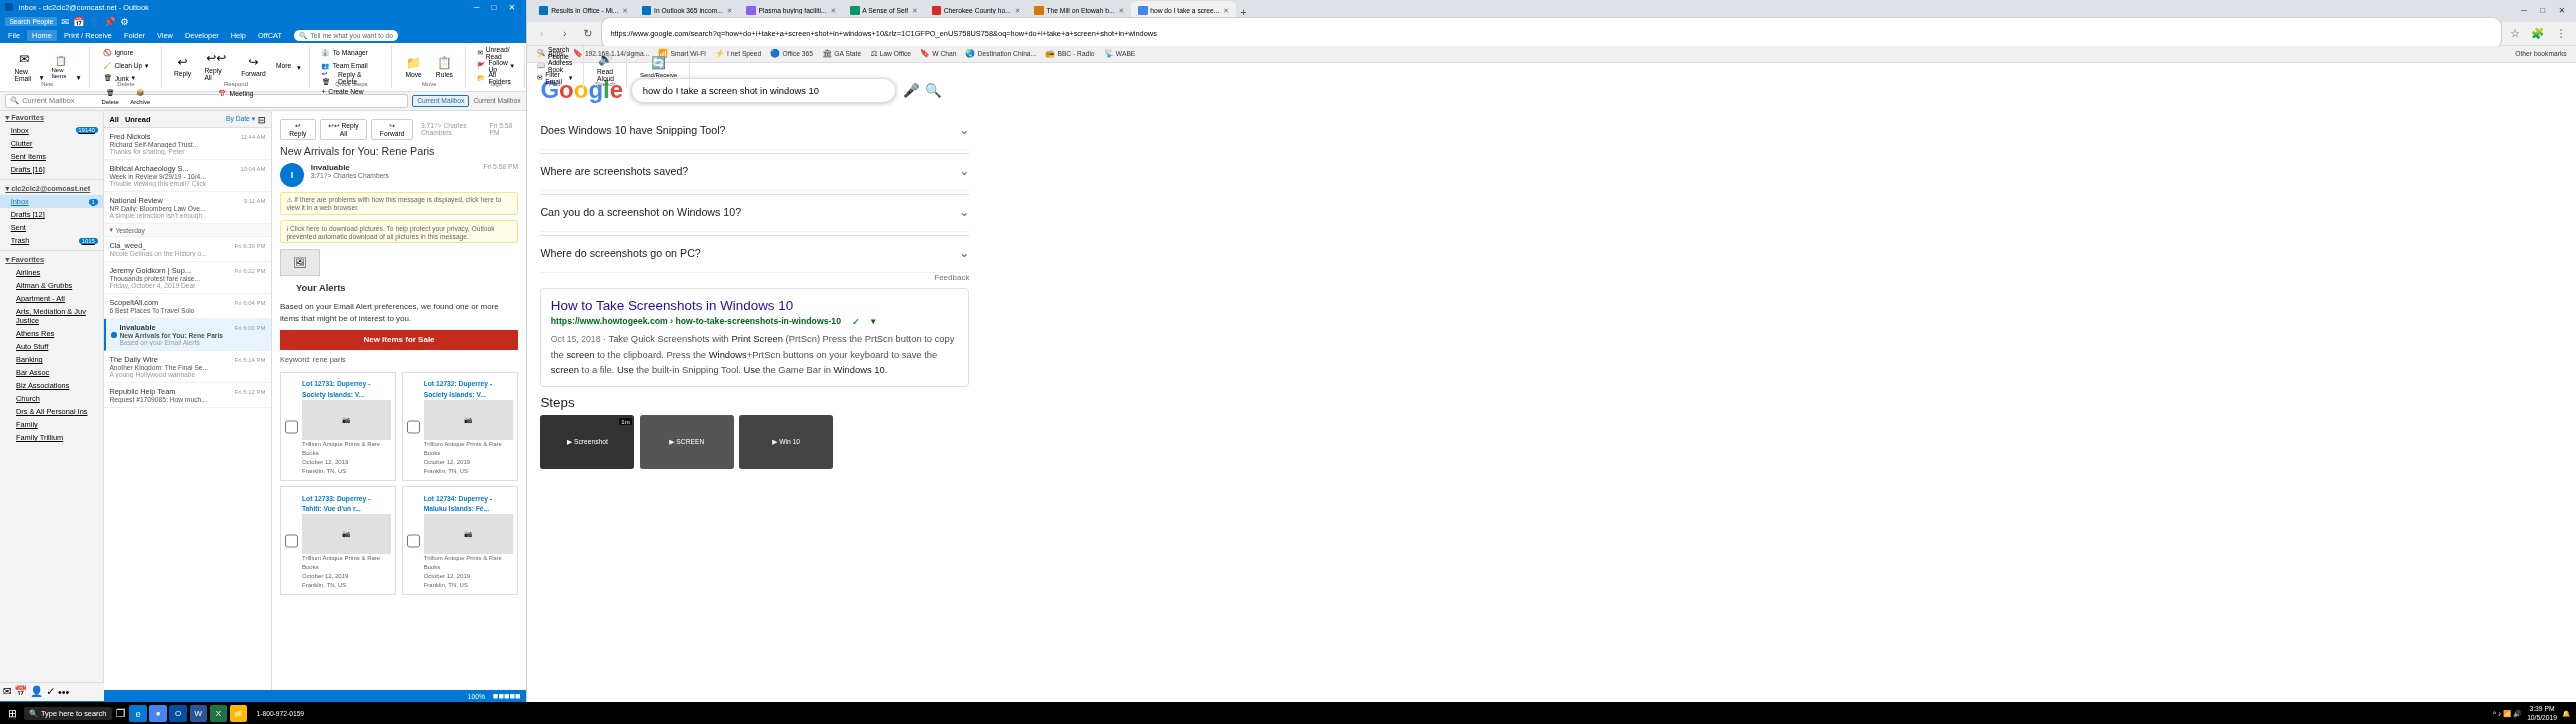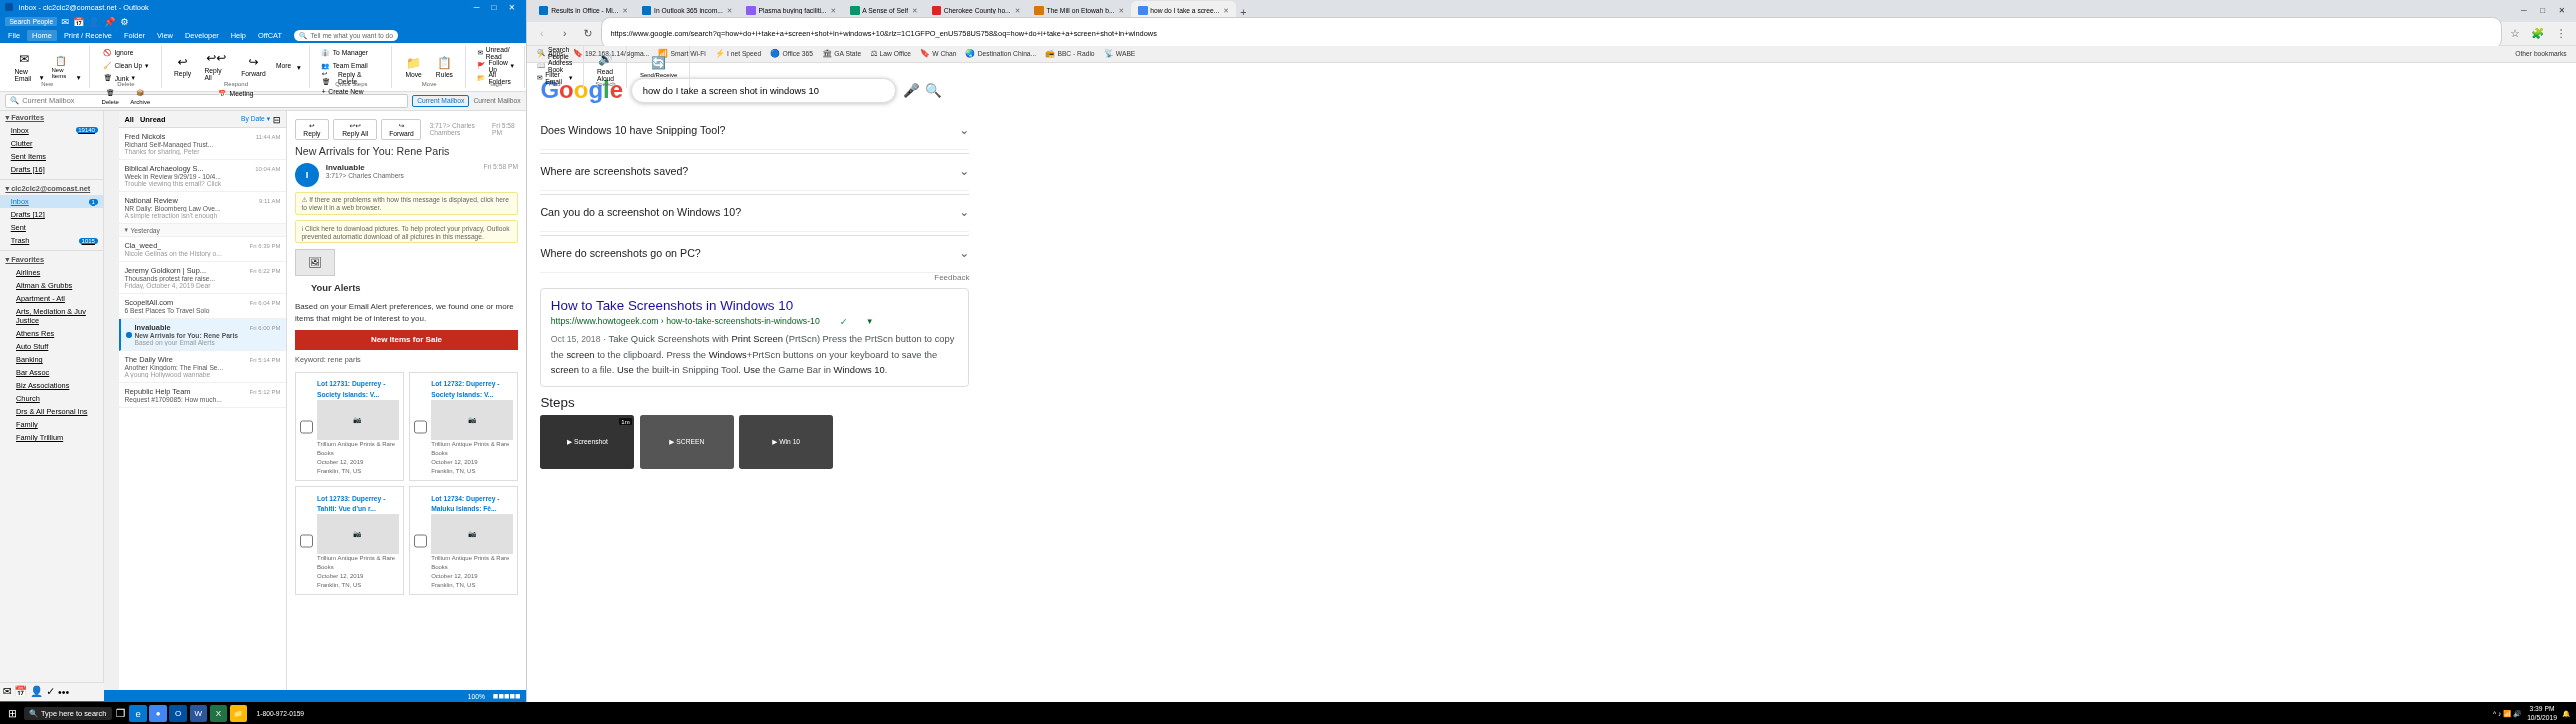"All Unread" .email-list-pane { margin-left: 15px -> none }
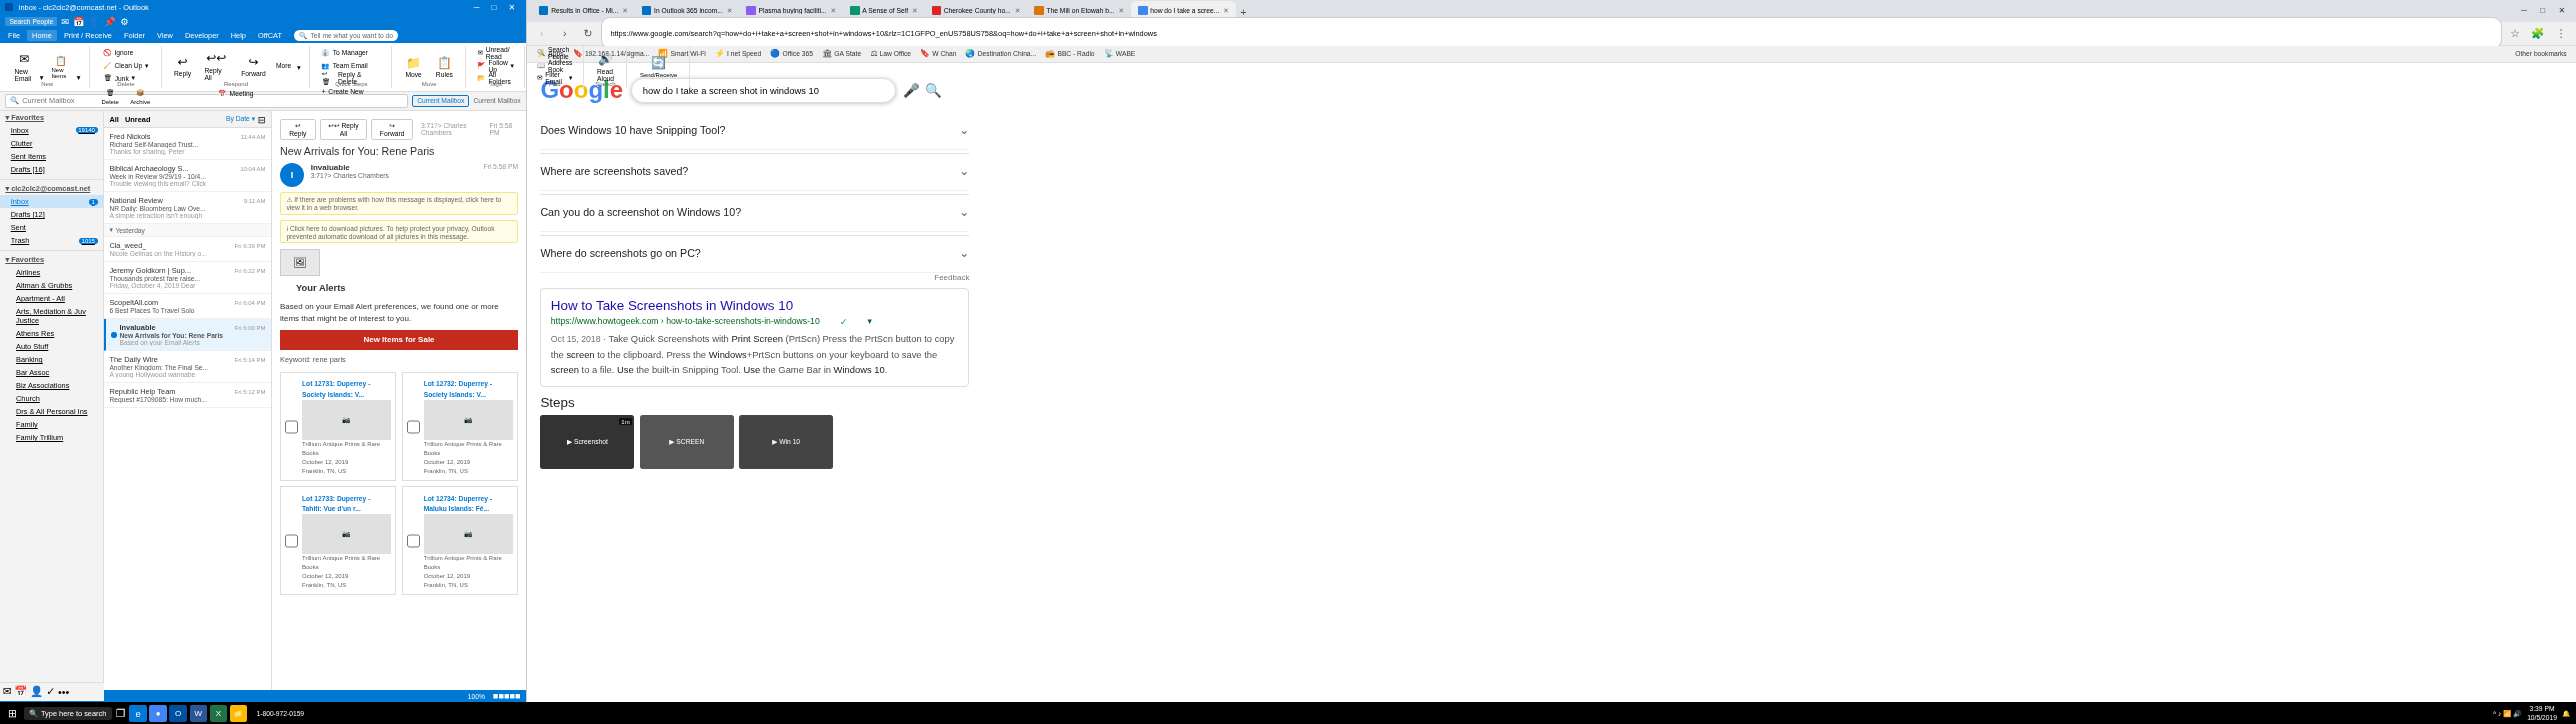"https://www.howtogeek.com ›" .result-url { font-weight: none -> bold; gap: 20px -> 11px }
